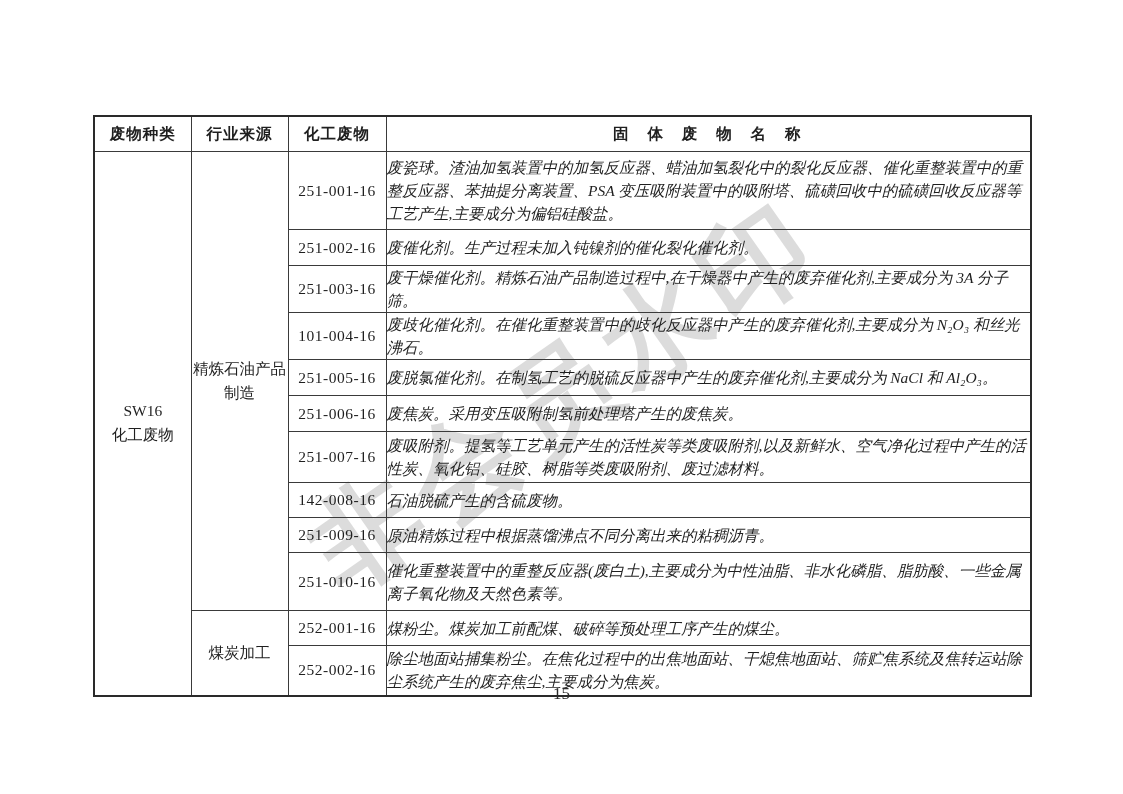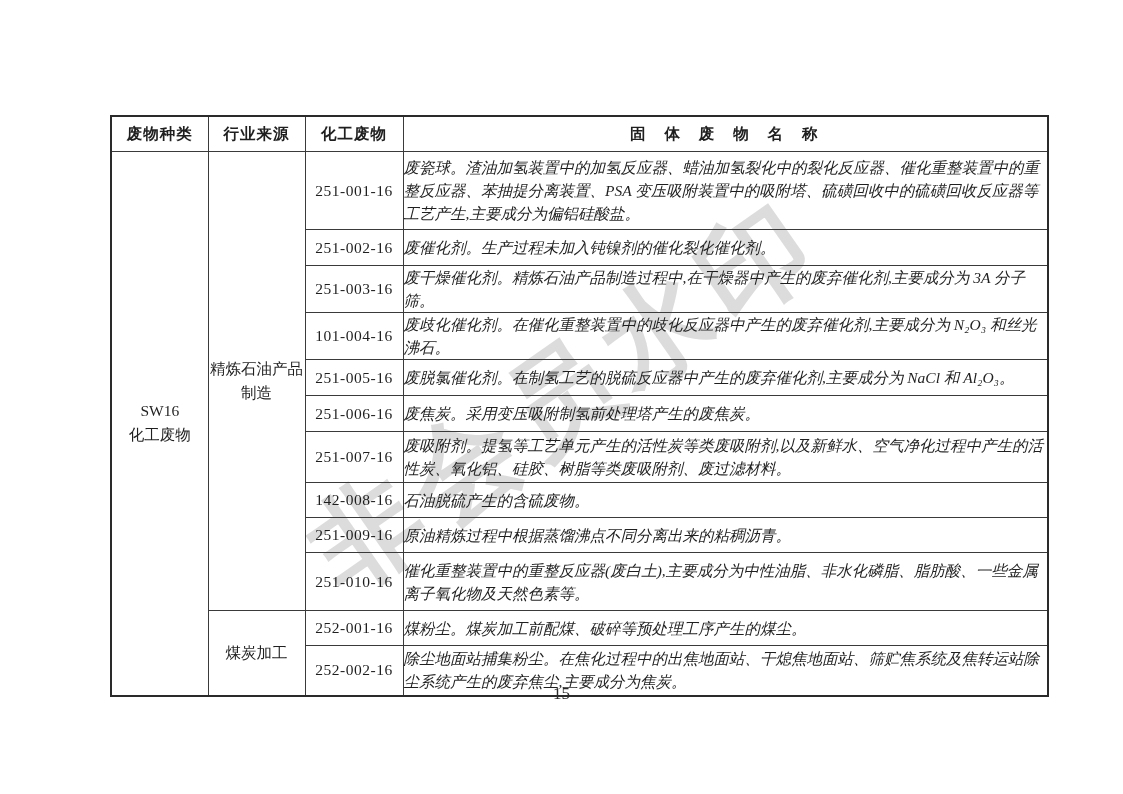"废物种类" table.waste-table { left: 110px -> 93px }
